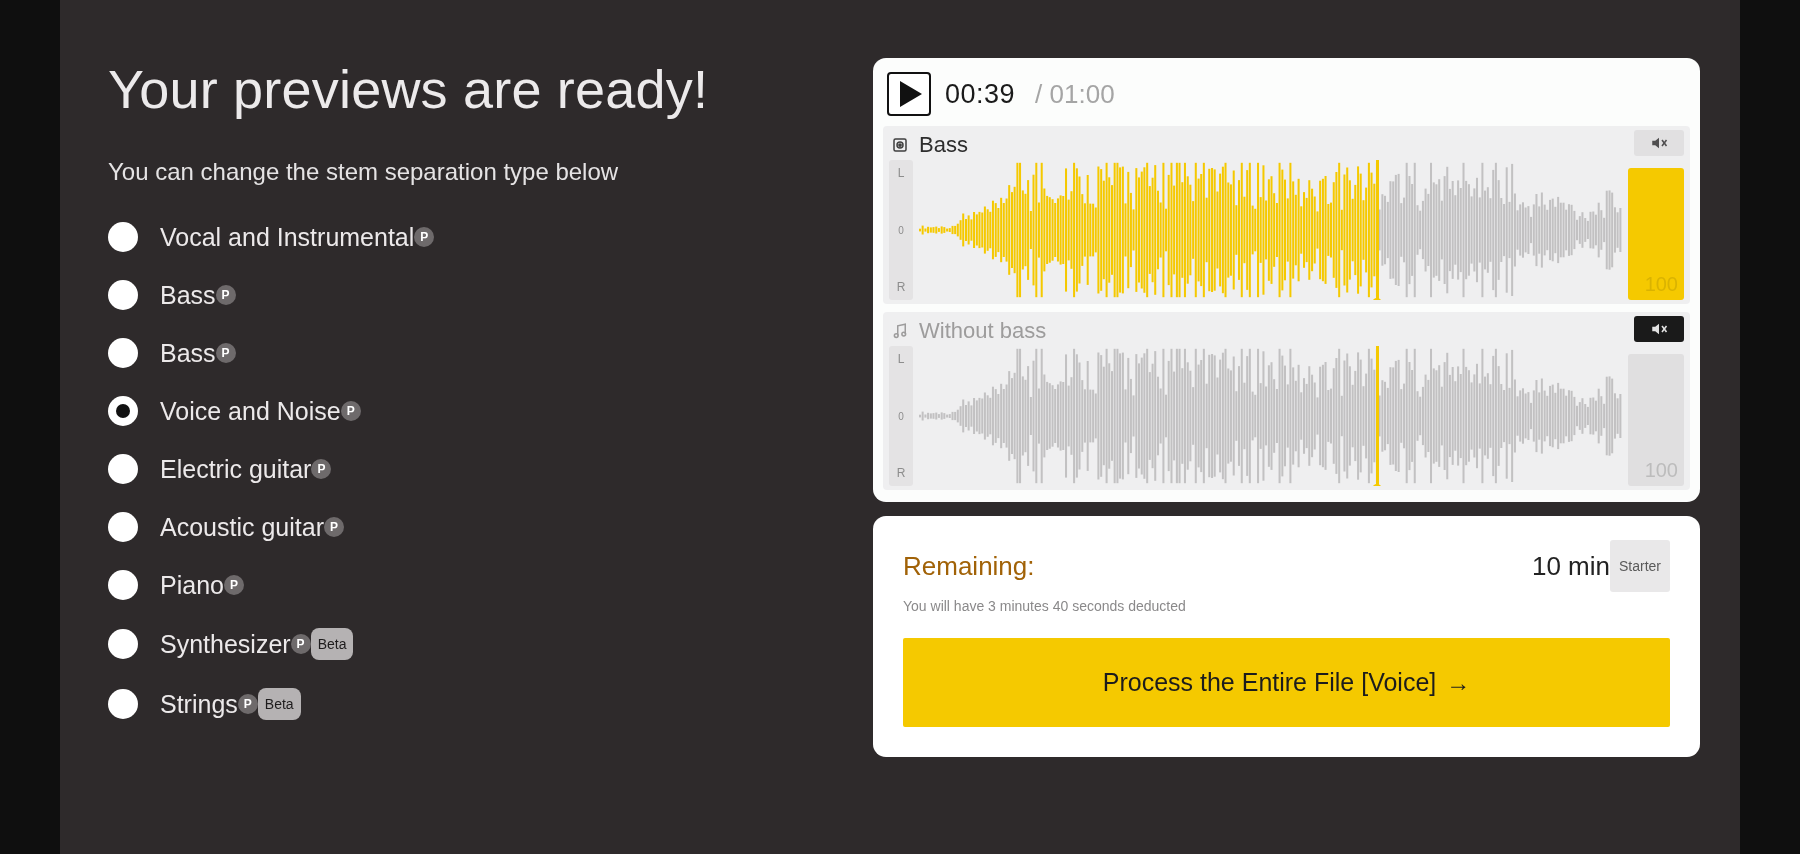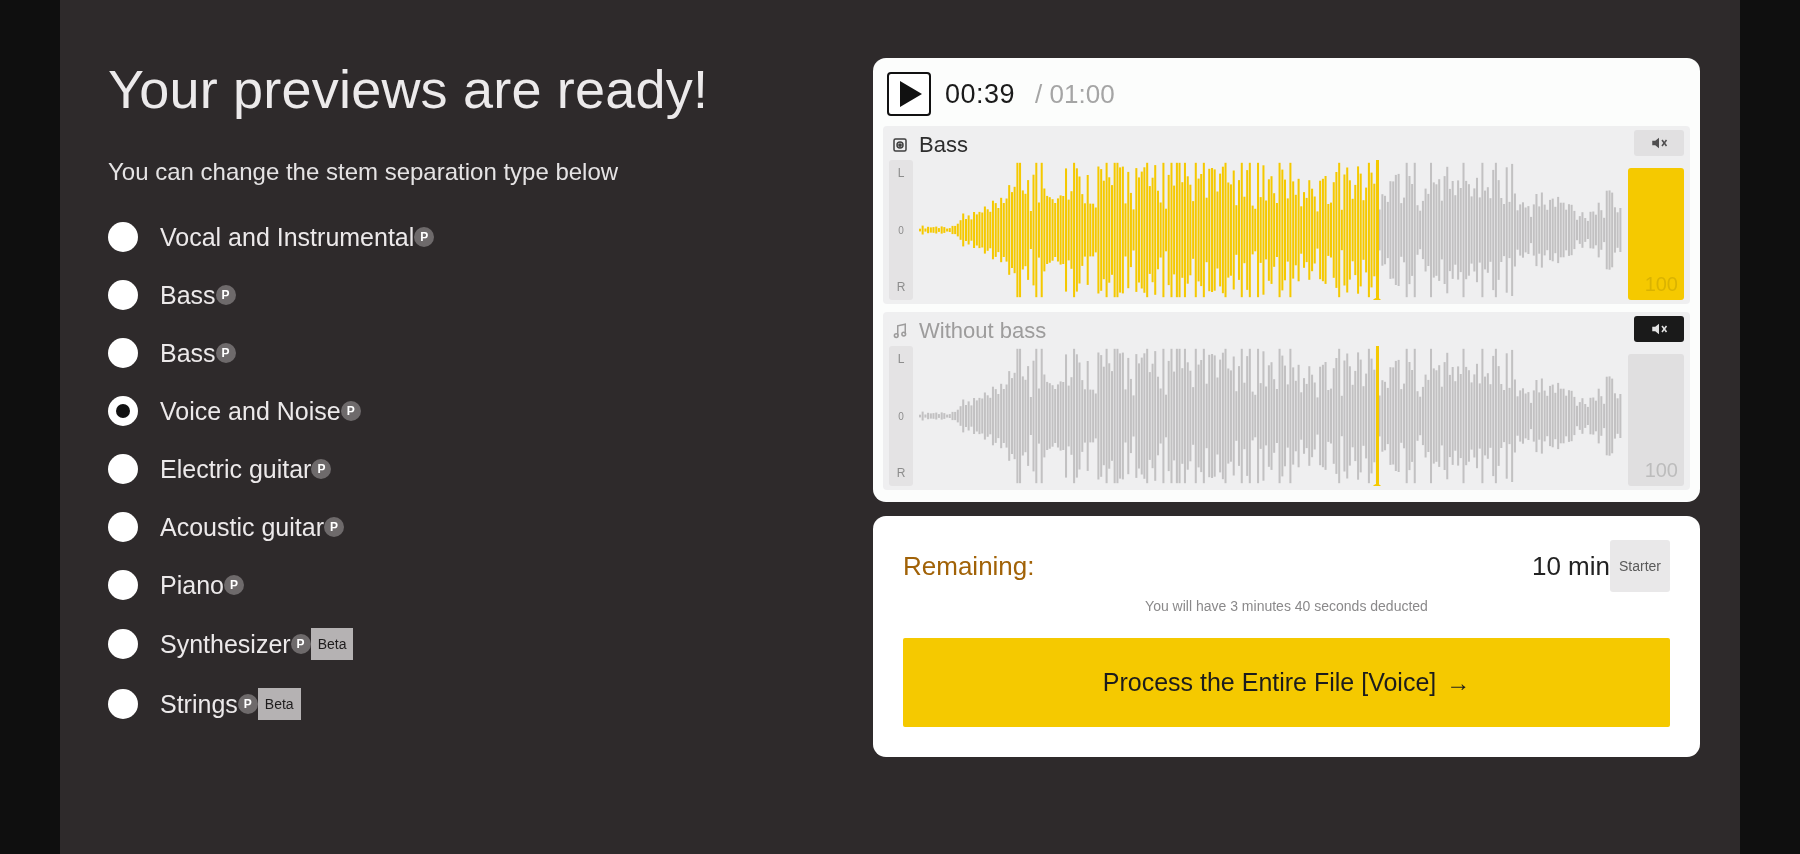"You will have 3 minutes" .deduct-note { text-align: center -> none }
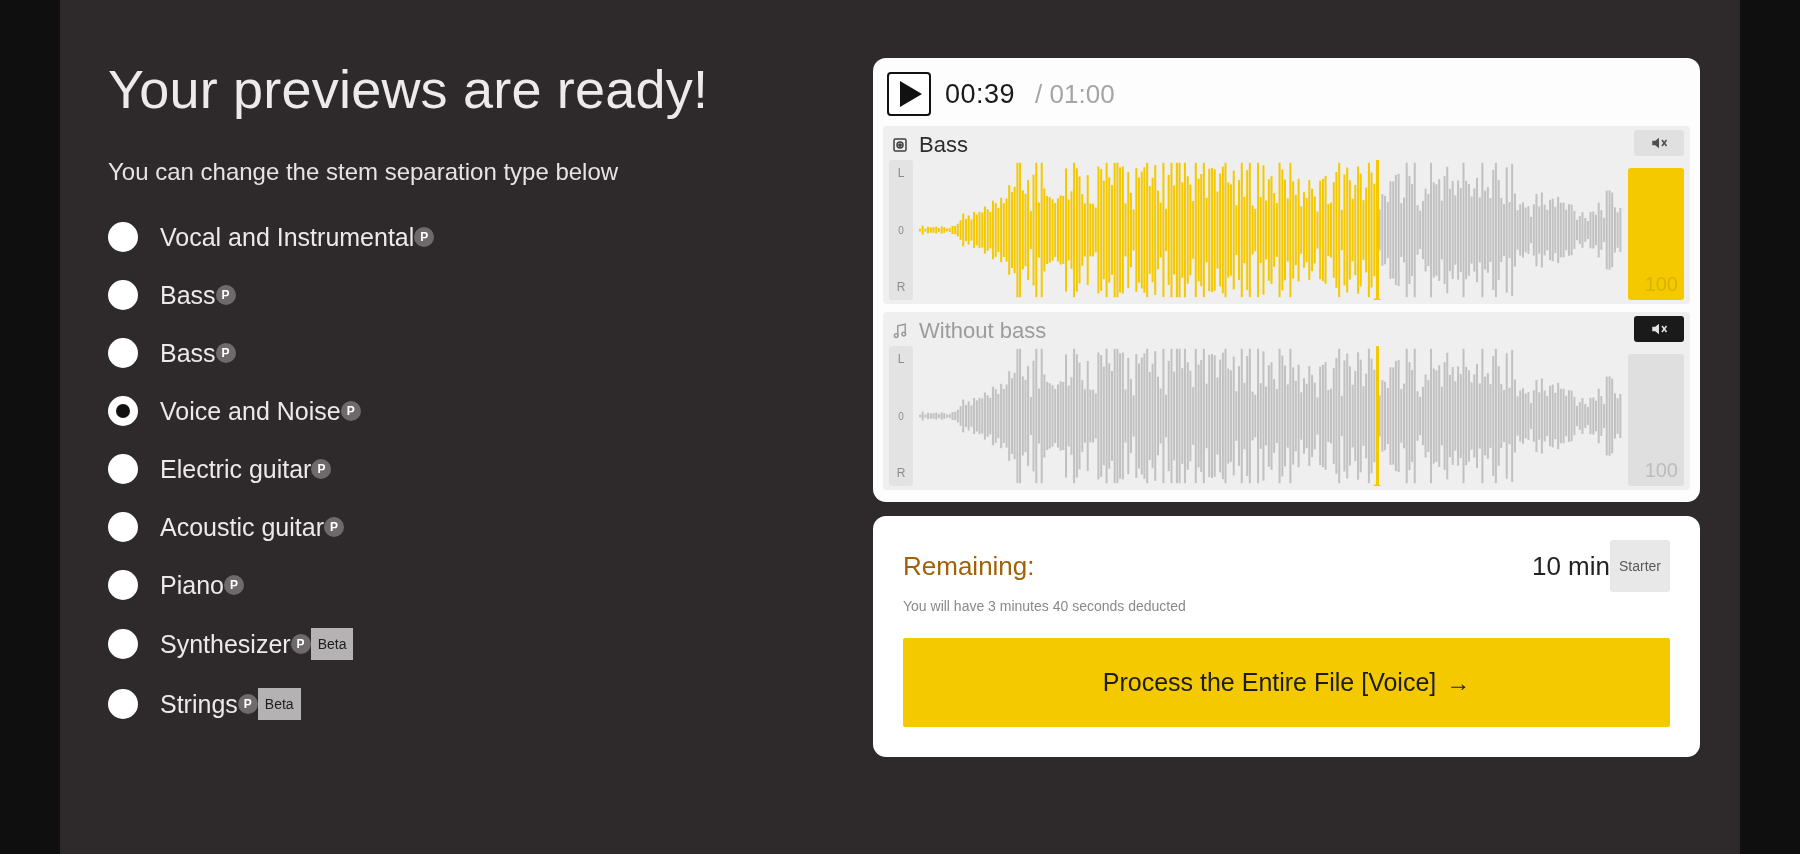"Beta" .beta-badge { border-radius: 0 -> 8px }
